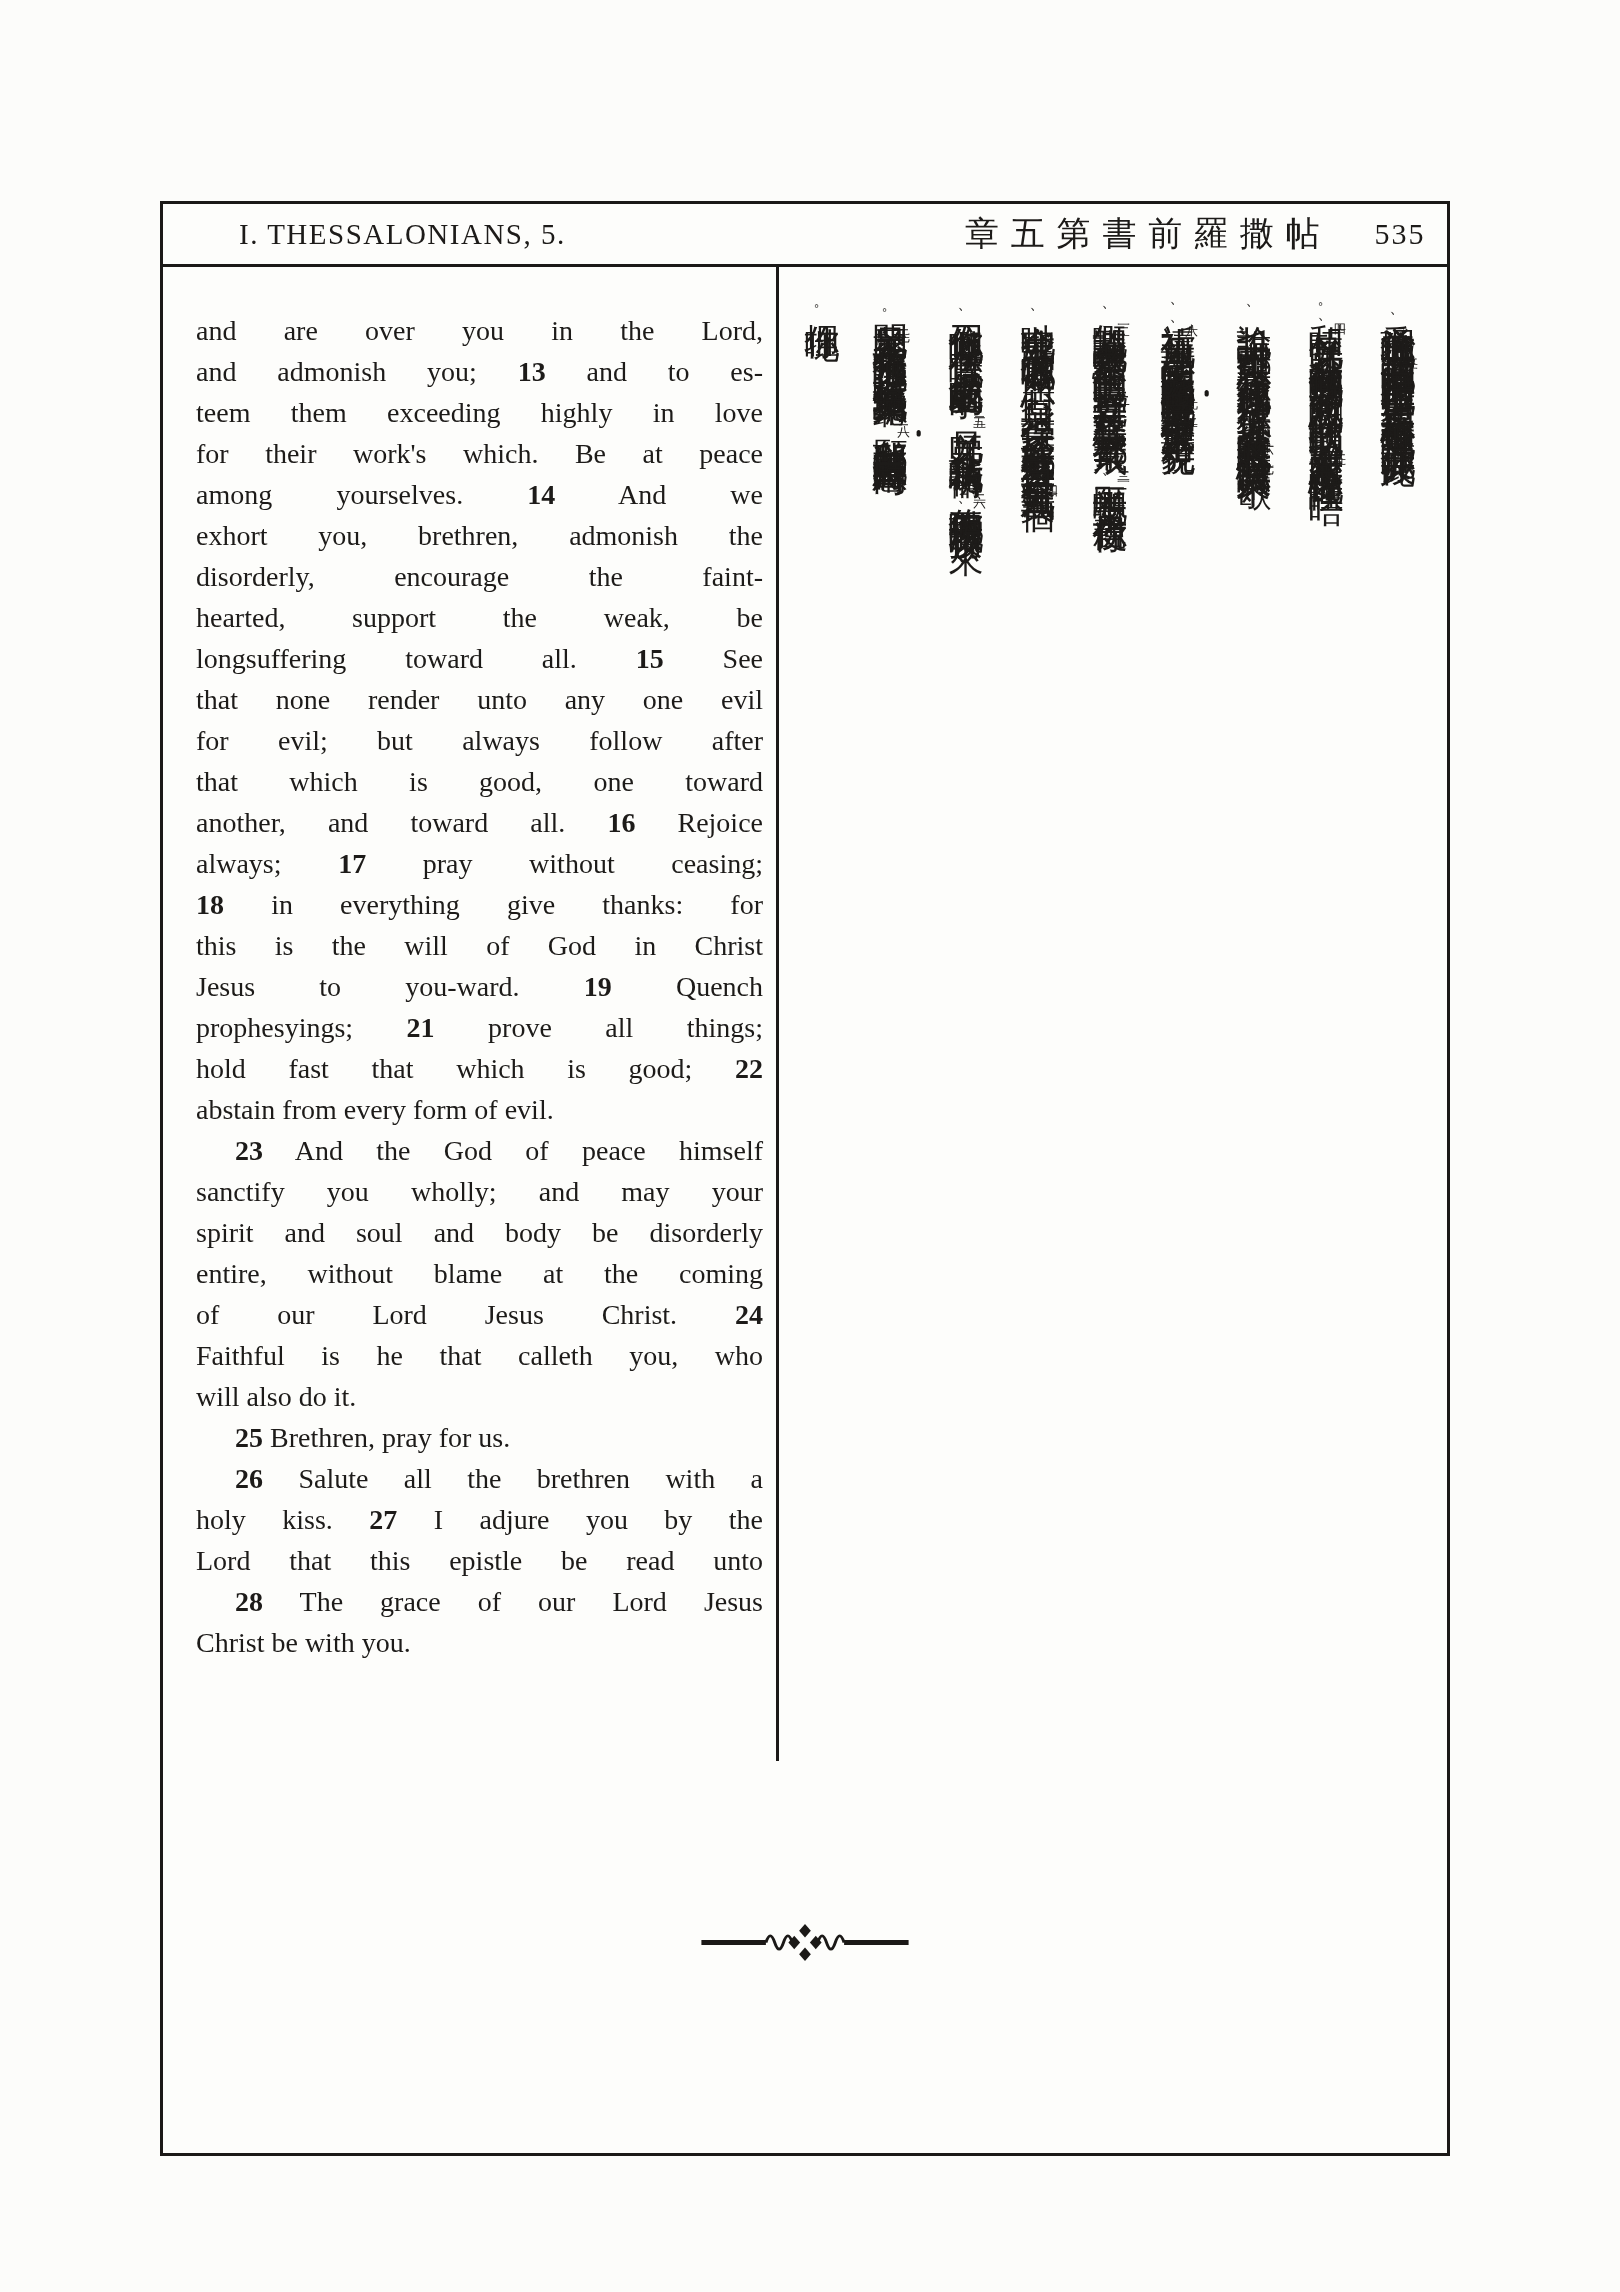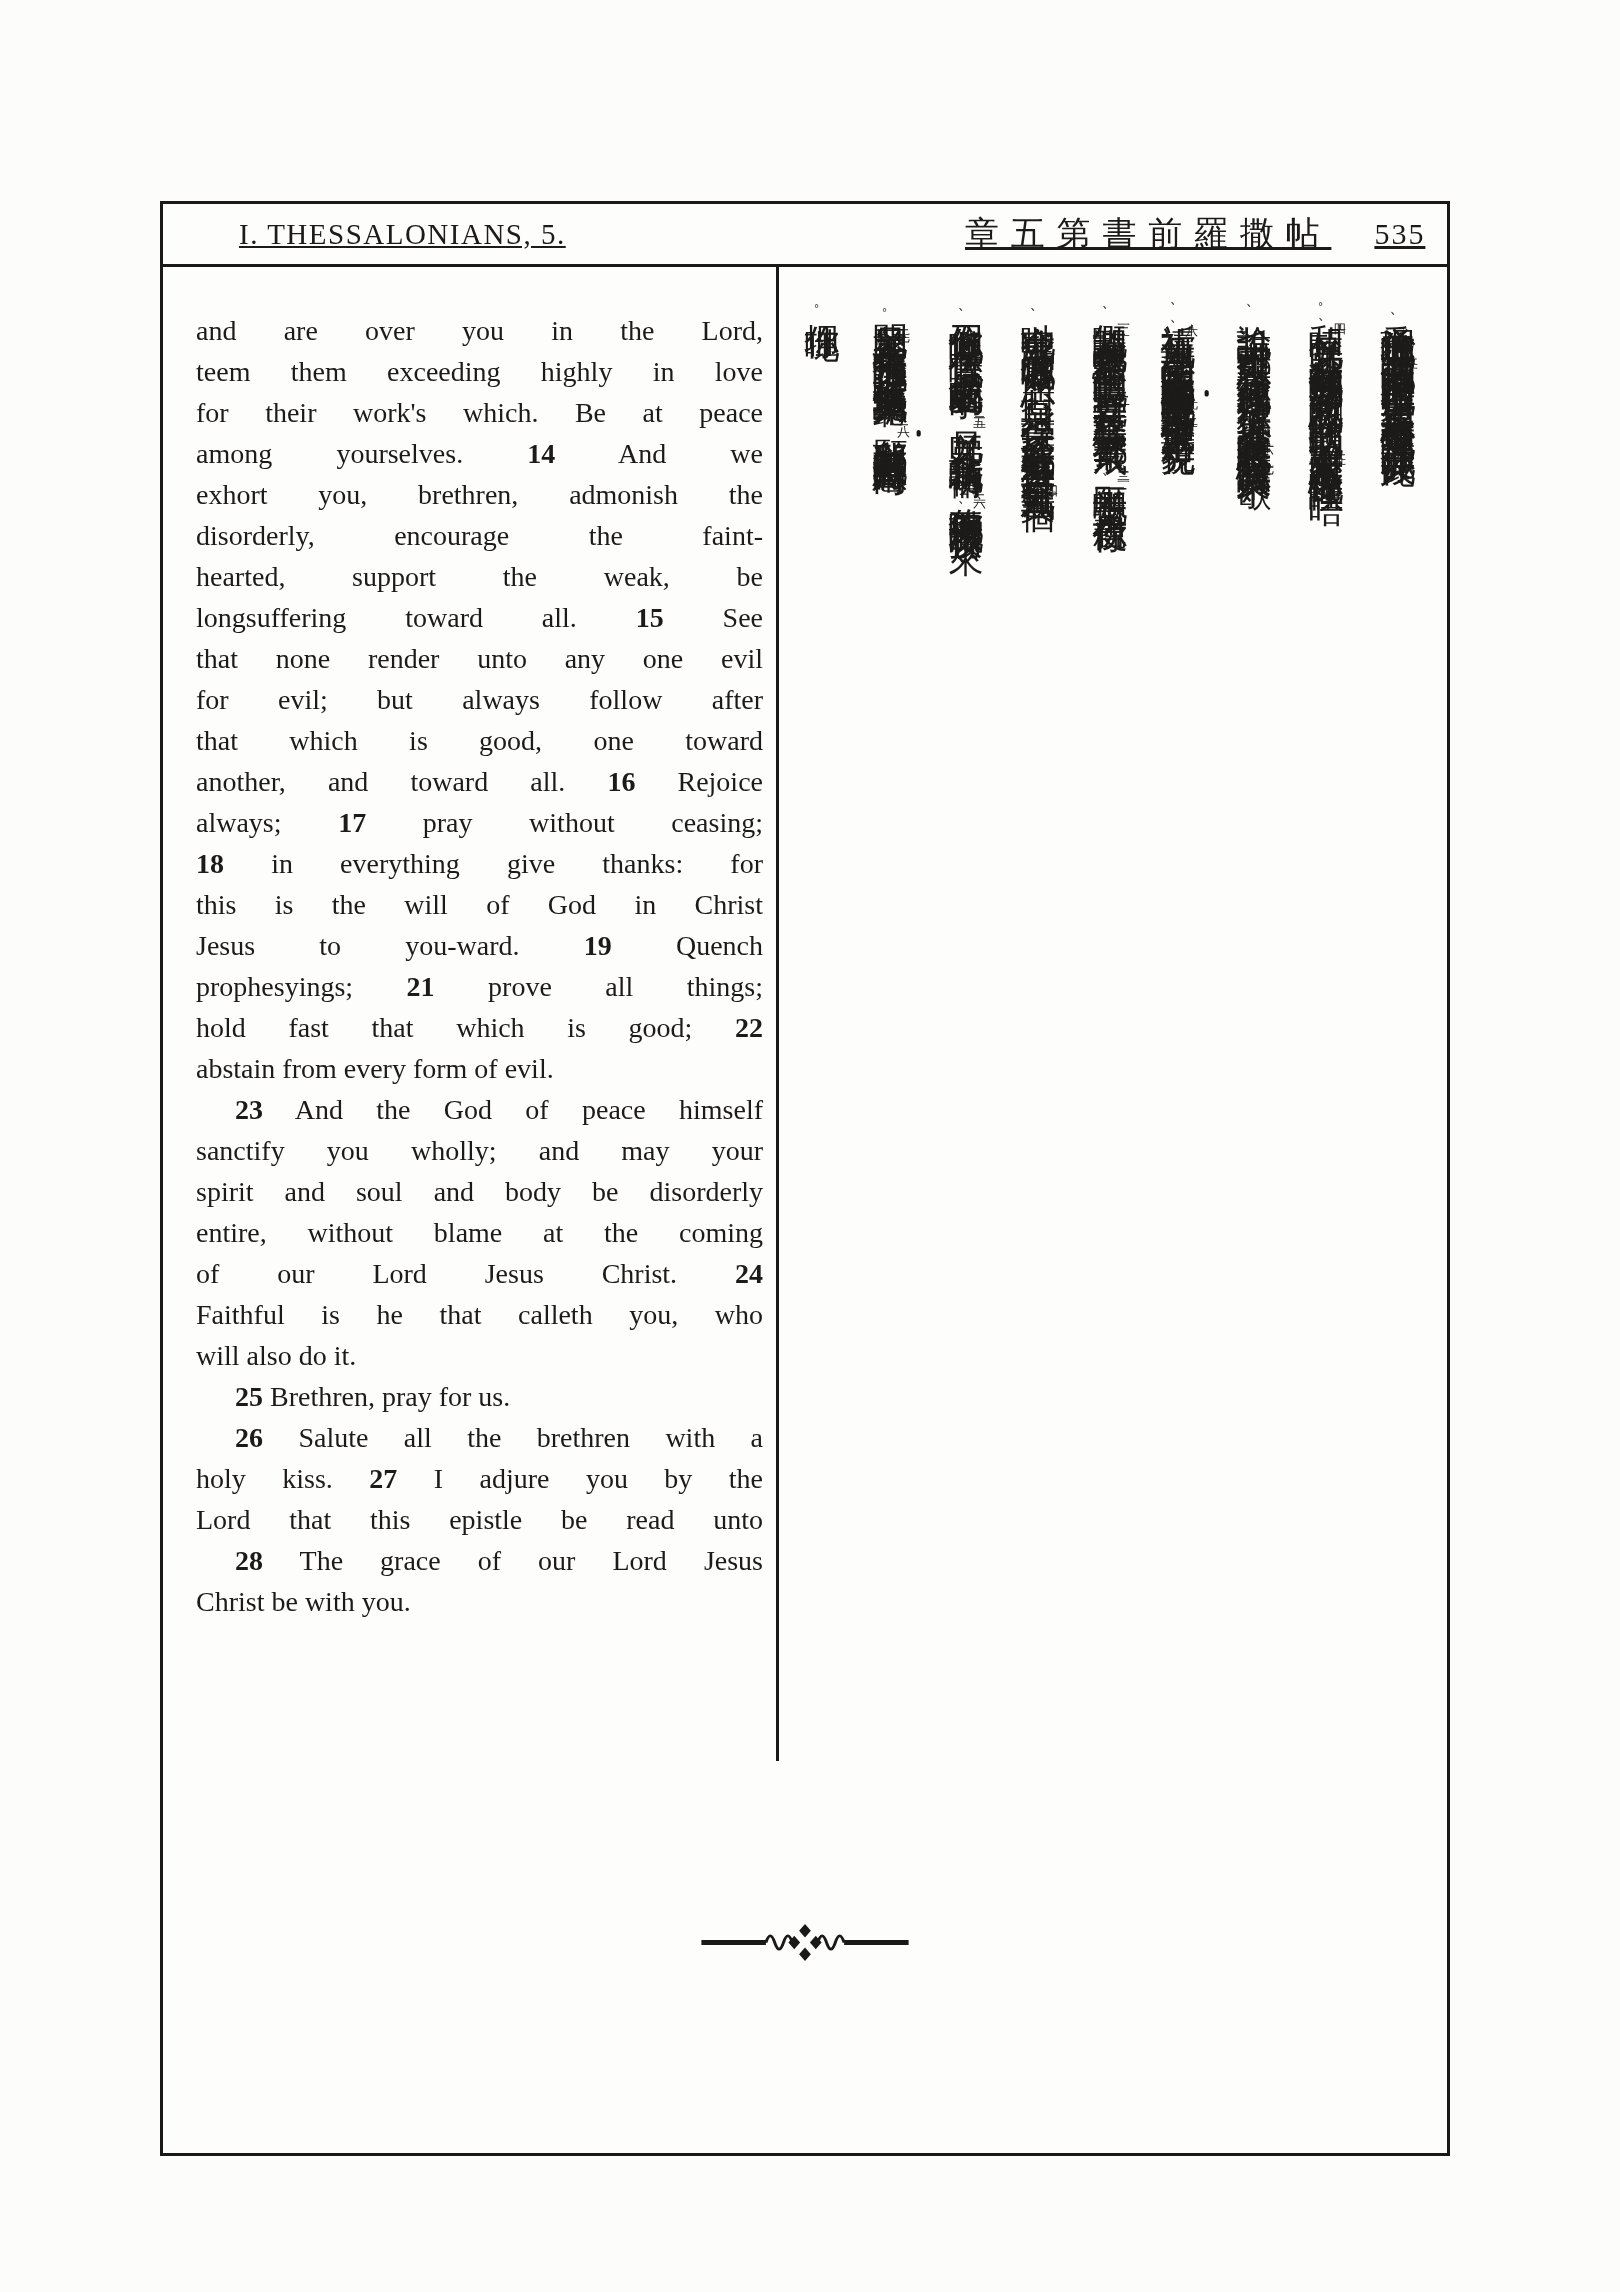"I. THESSALONIANS, 5." .page-header { text-decoration: underline -> none }
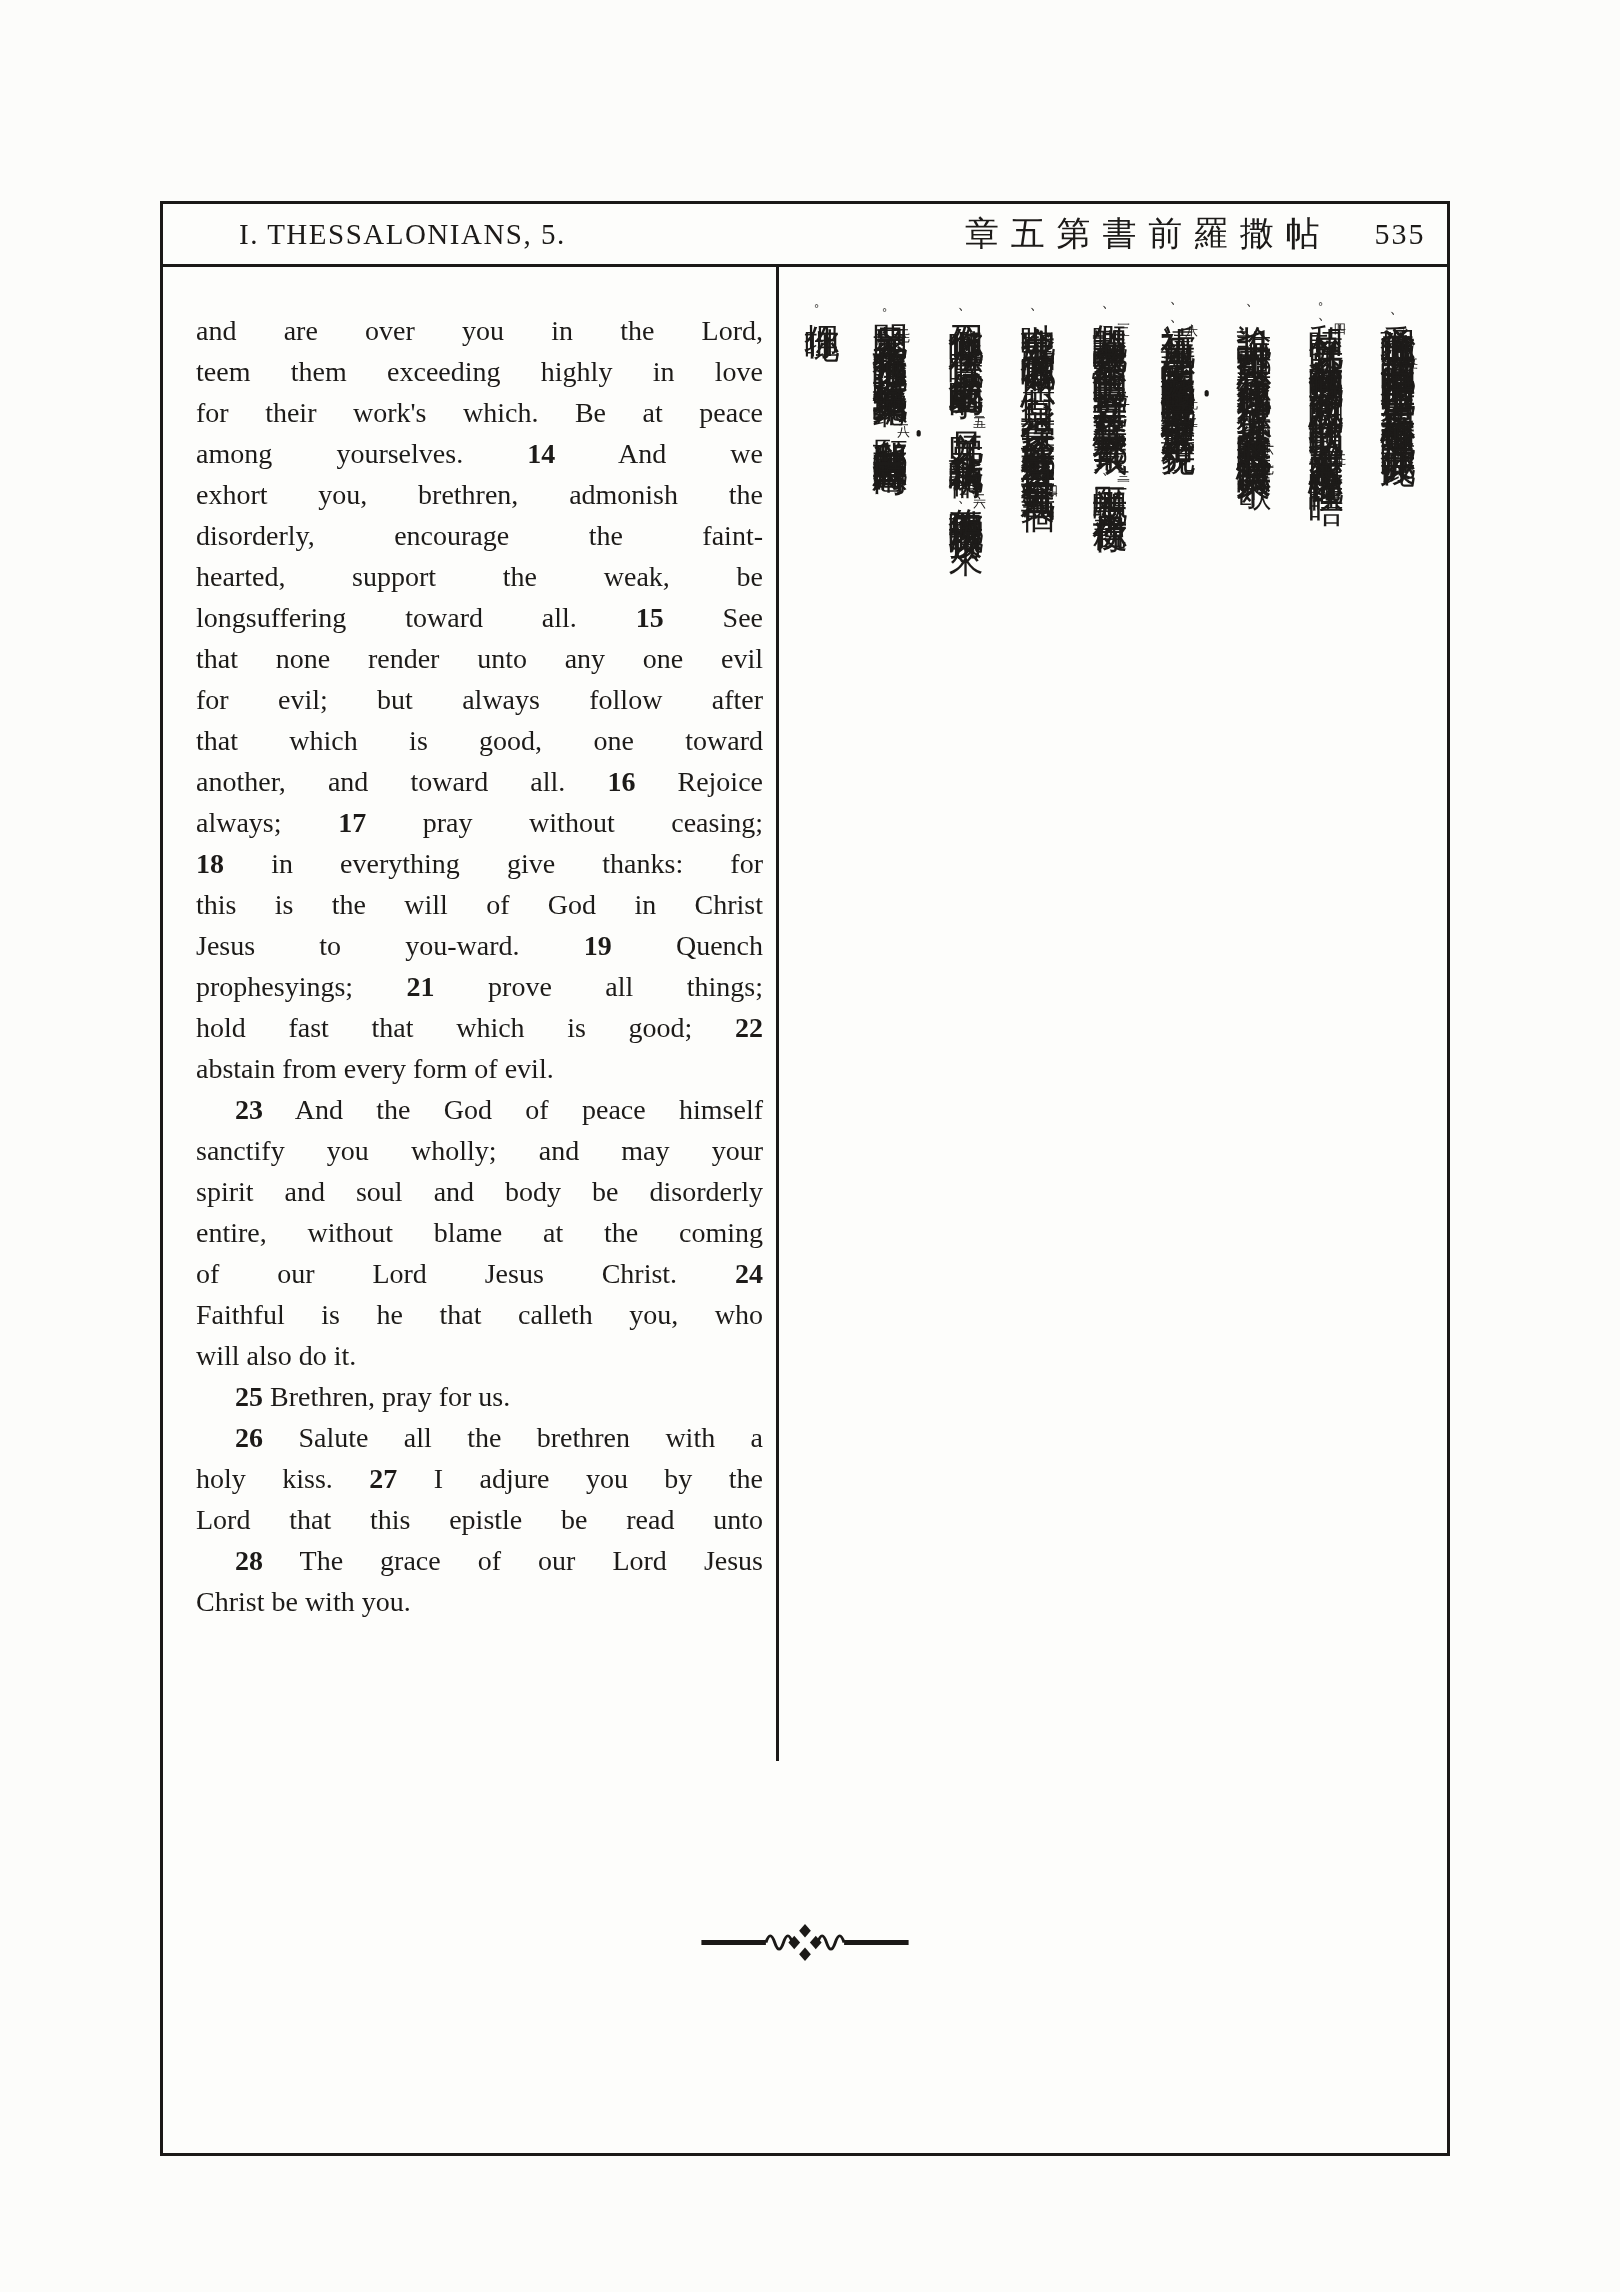"and admonish you; 13 and" div.eline { html: none -> <div>and admonish you; <b>13</b> and to es-</div> }
